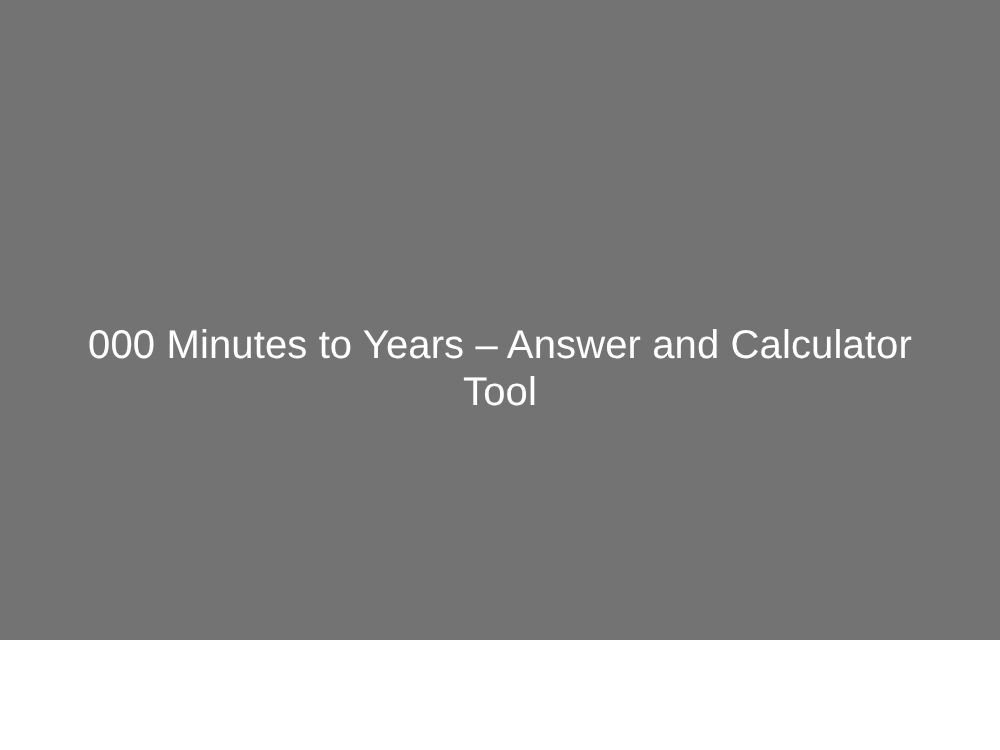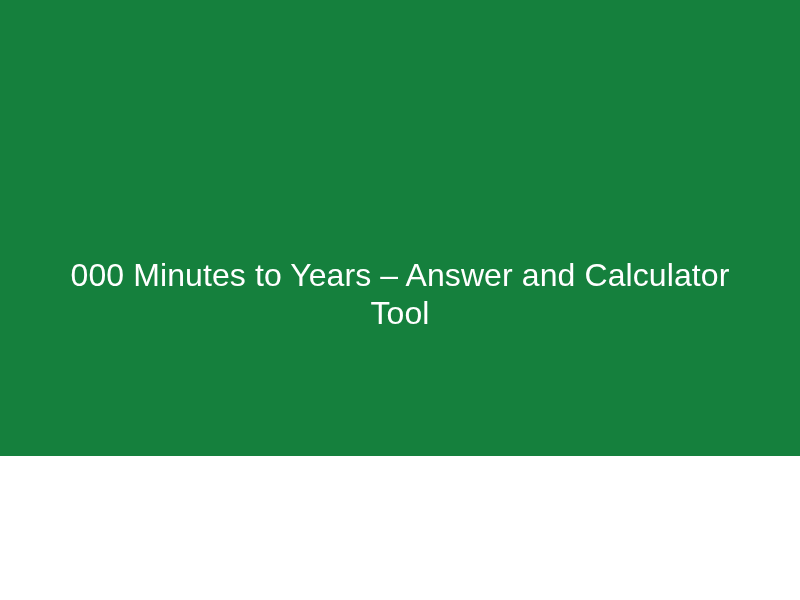"000 Minutes to Years –" .share-card { background-color: #15803d -> #737373; height: 456px -> 512px }
